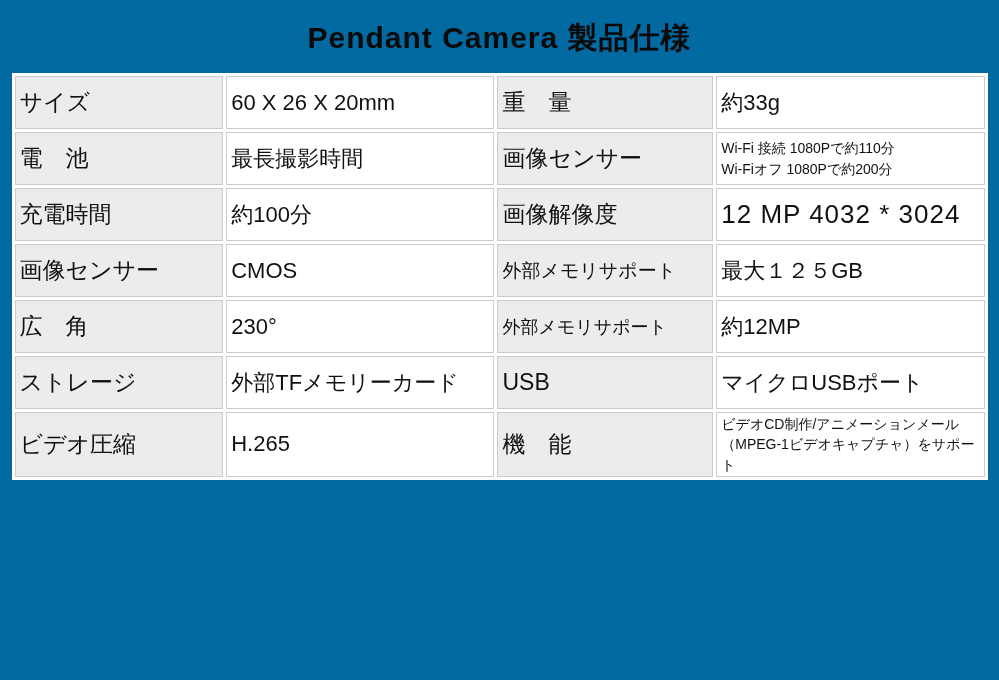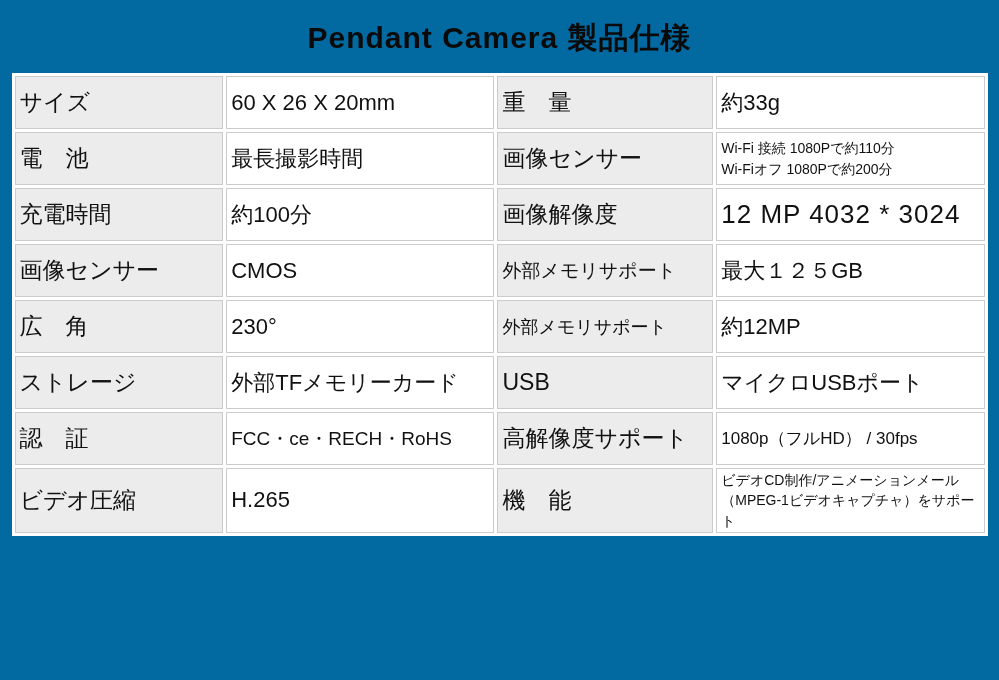"認 証" tr { html: <tr> <td>認 証</td> <td>FCC・ce・RECH・RoHS</td> <td>高解像度サポート</td> <td>1080p（フルHD） / 30fps</td> </tr> -> none }
